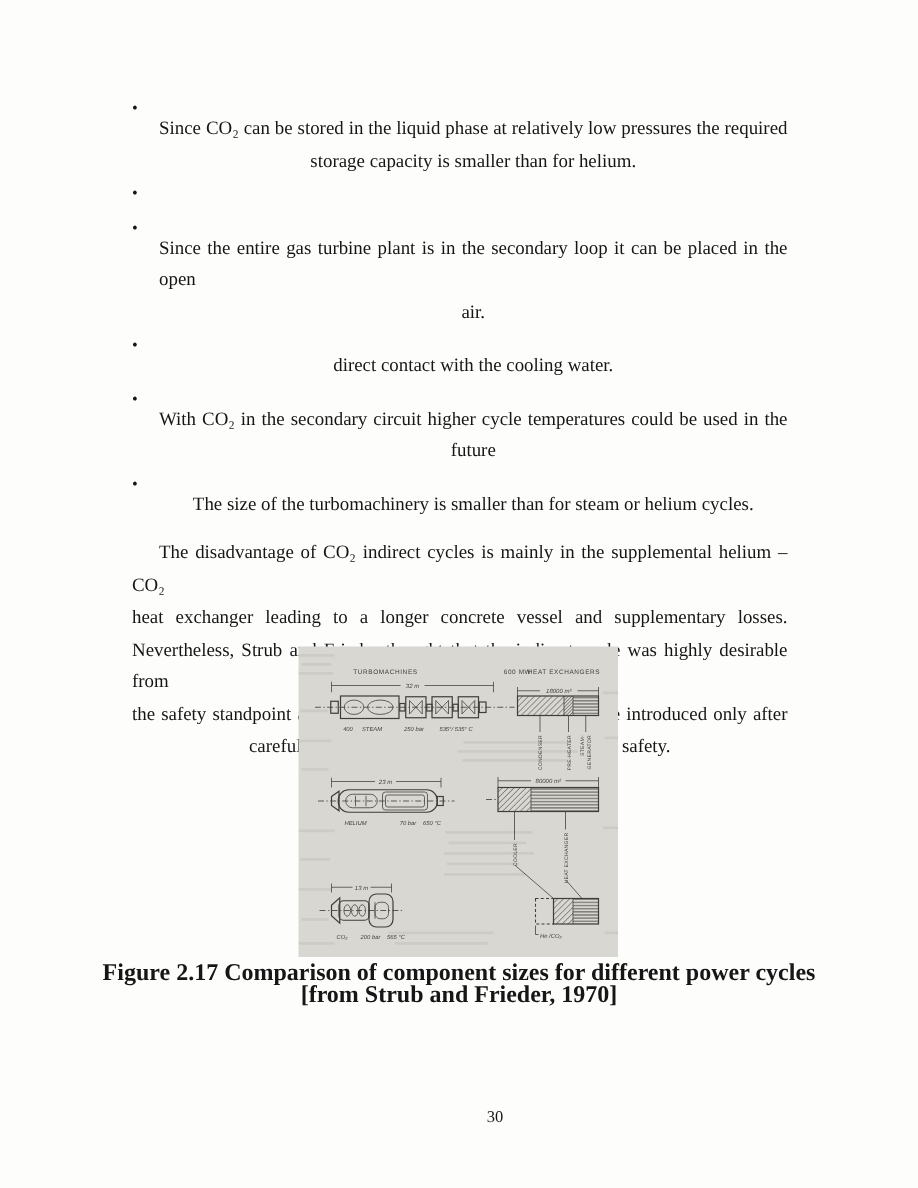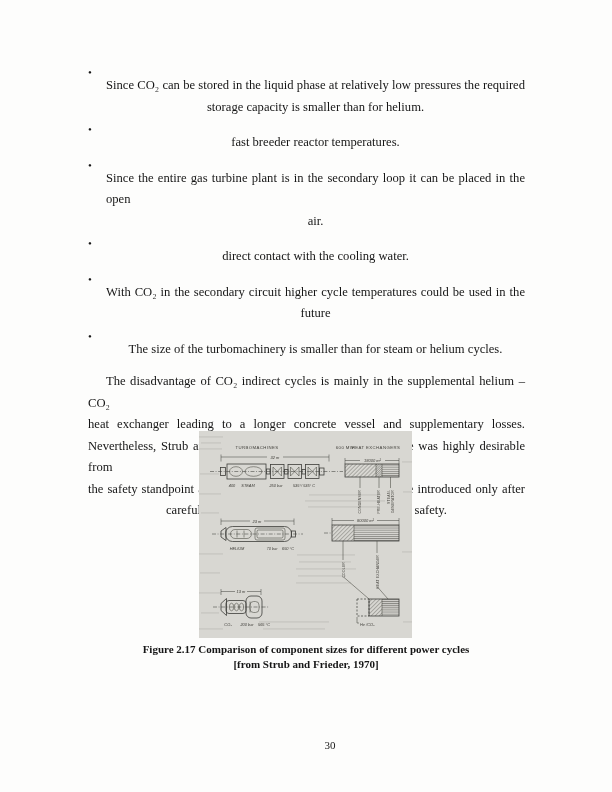"fast breeder reactor temperatures." div.ll { html: <div>fast breeder reactor temperatures.</div> -> none }
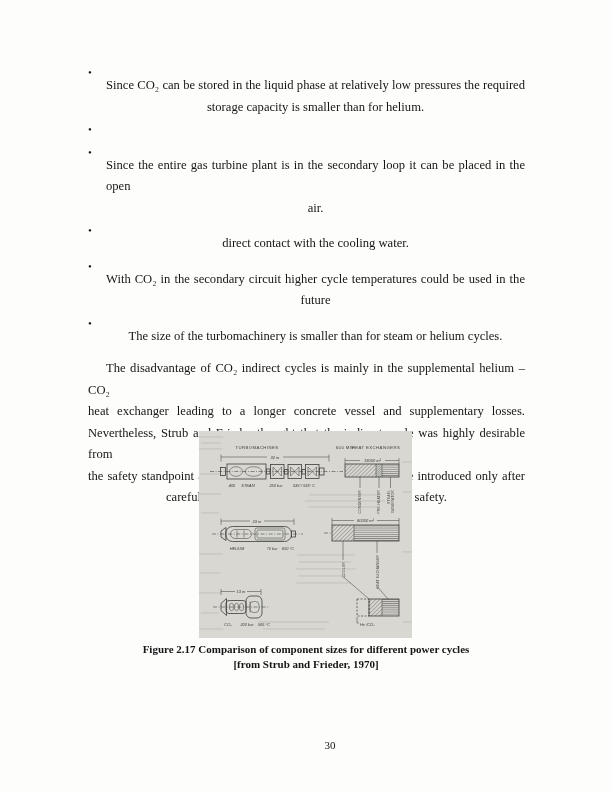"Figure 2.17 Comparison of component" .caption { font-size: 11px -> 16px }
